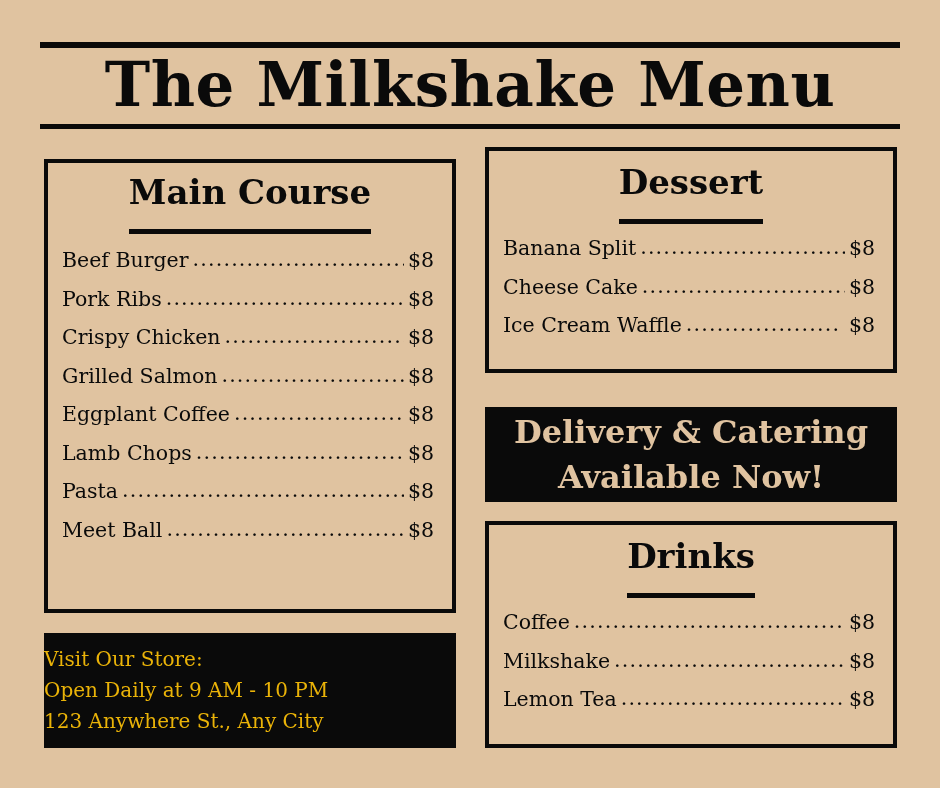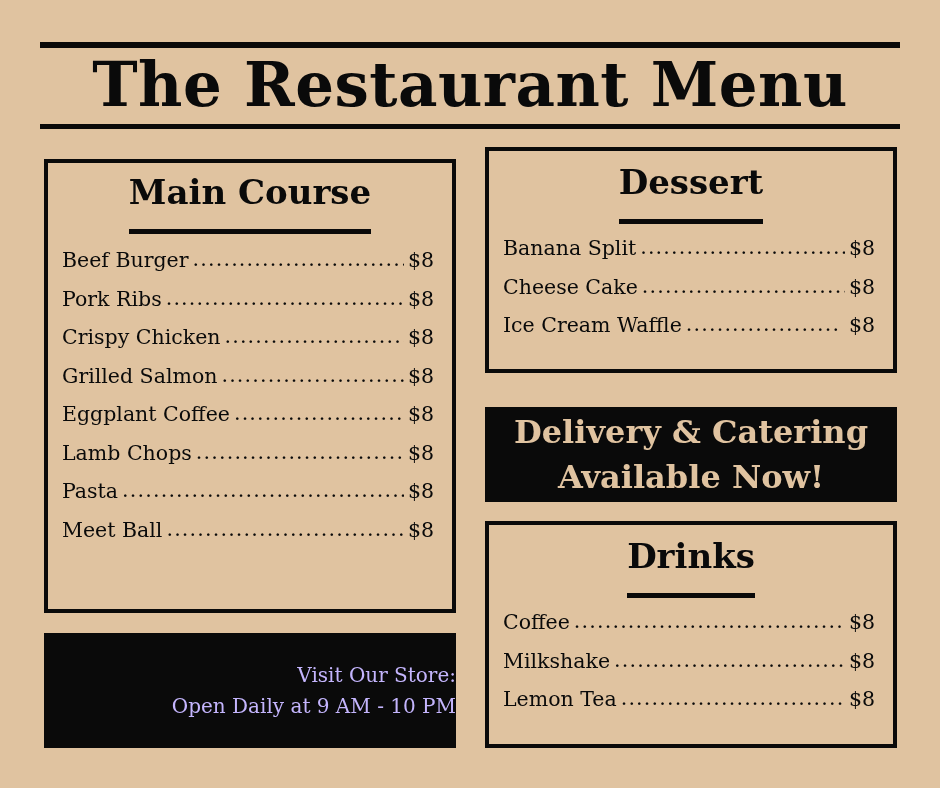"The Restaurant Menu" div.title-text { text: Restaurant -> Milkshake }
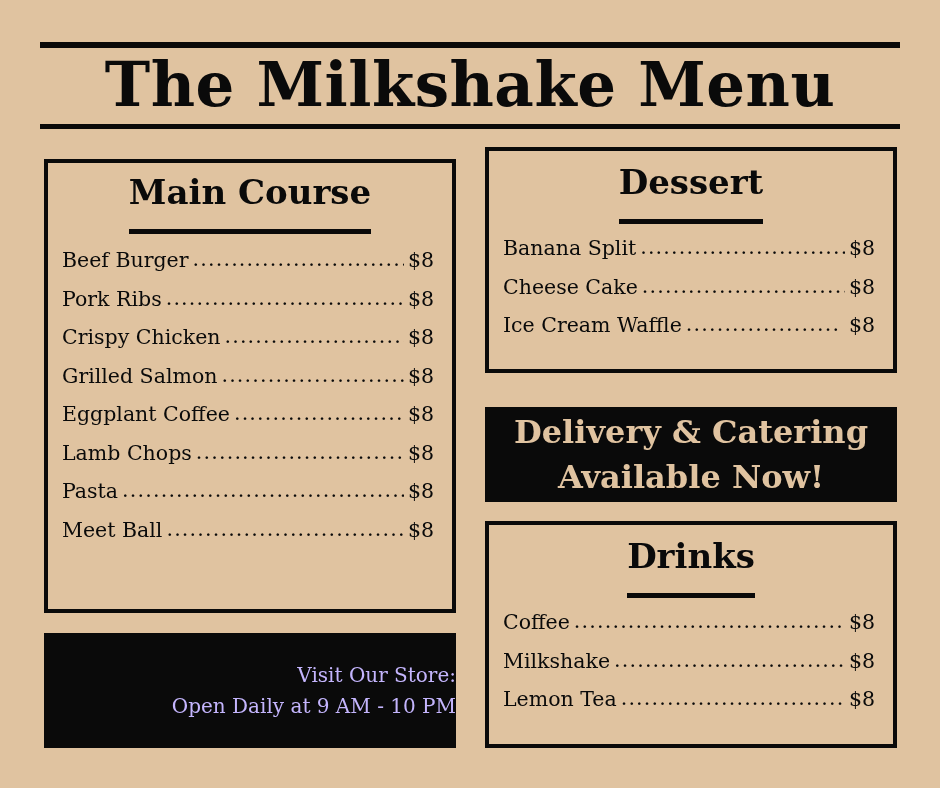"Visit Our Store:" #store-banner { align-items: flex-end -> flex-start; color: #c4b5fd -> #eab308 }
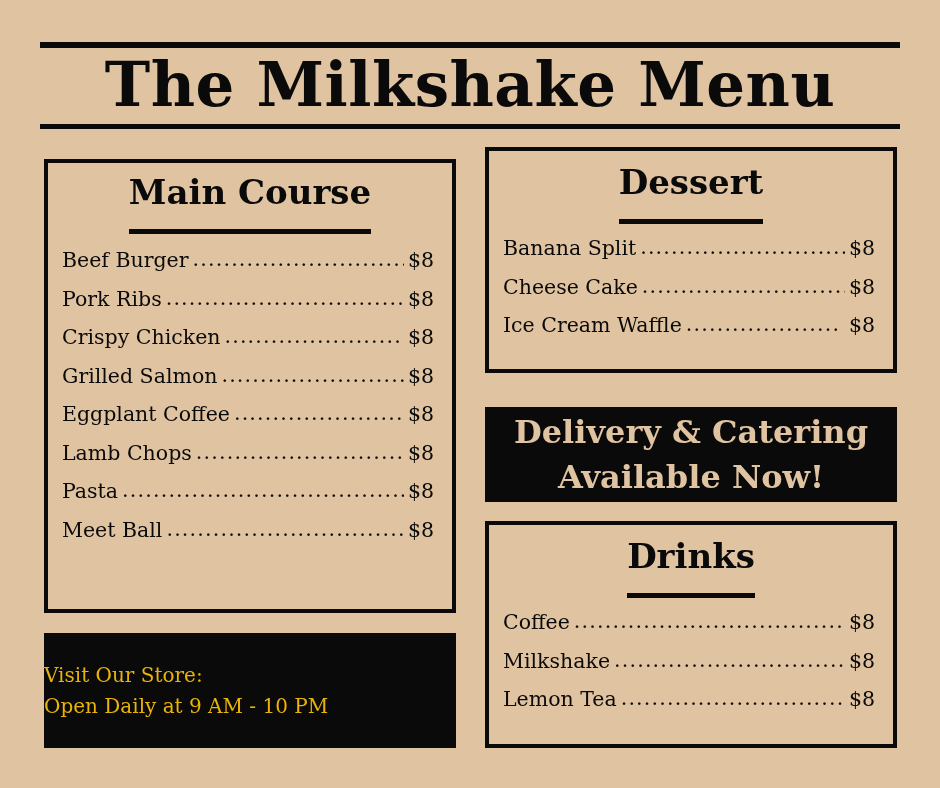"123 Anywhere St., Any City" div.store-line { html: none -> <div>123 Anywhere St., Any City</div> }
